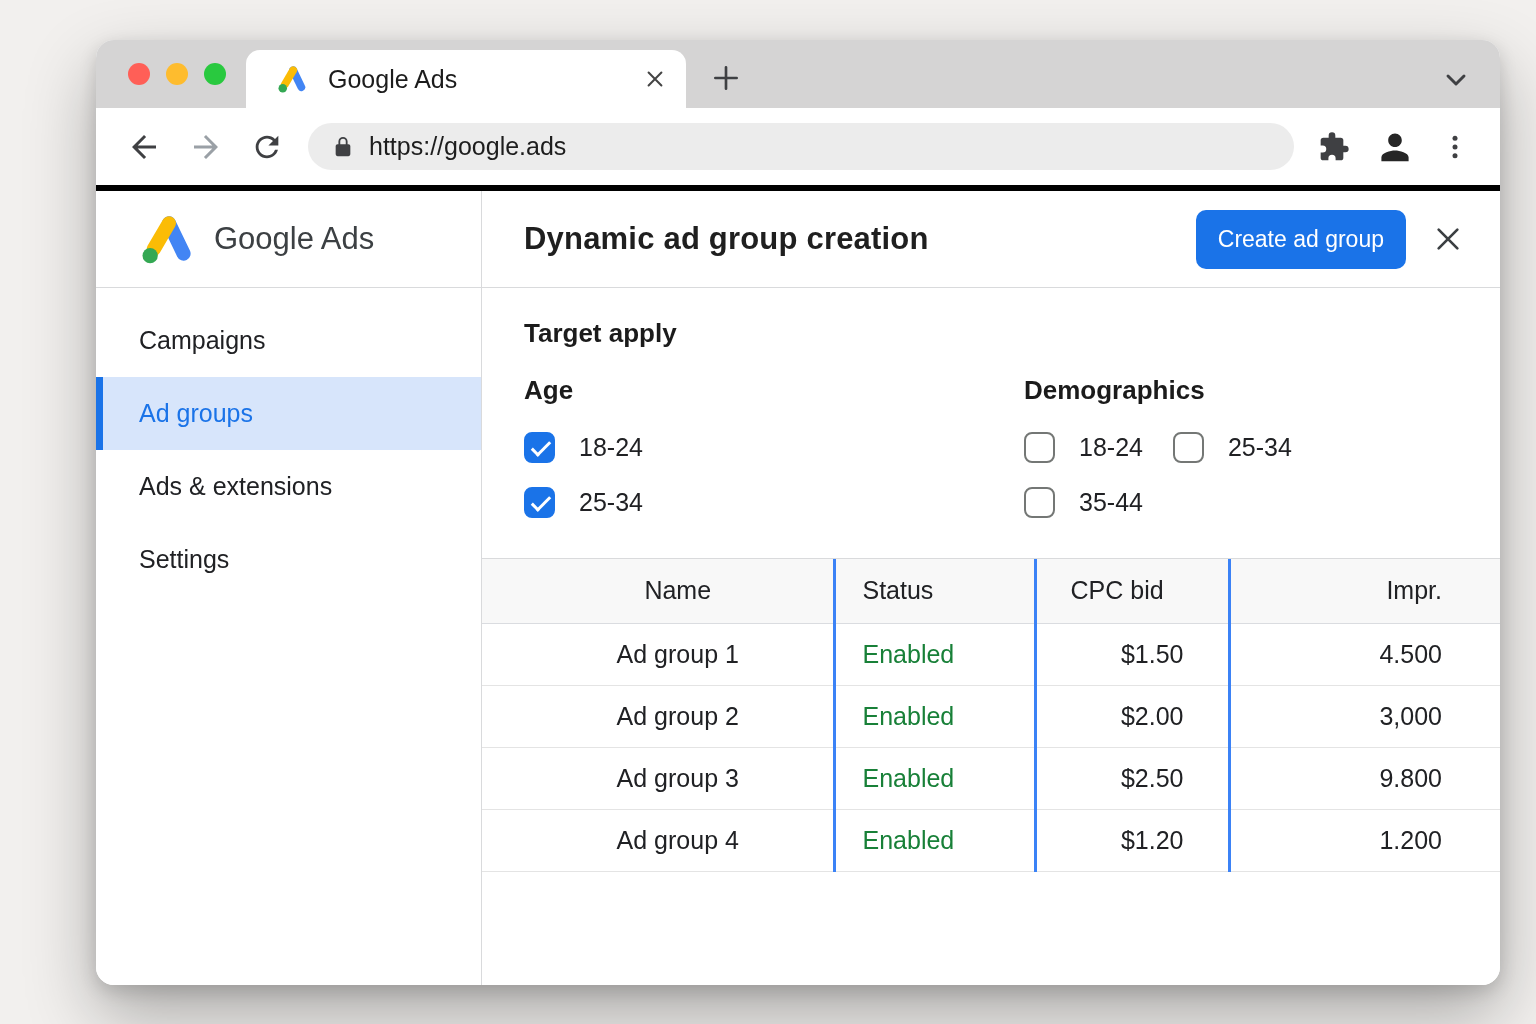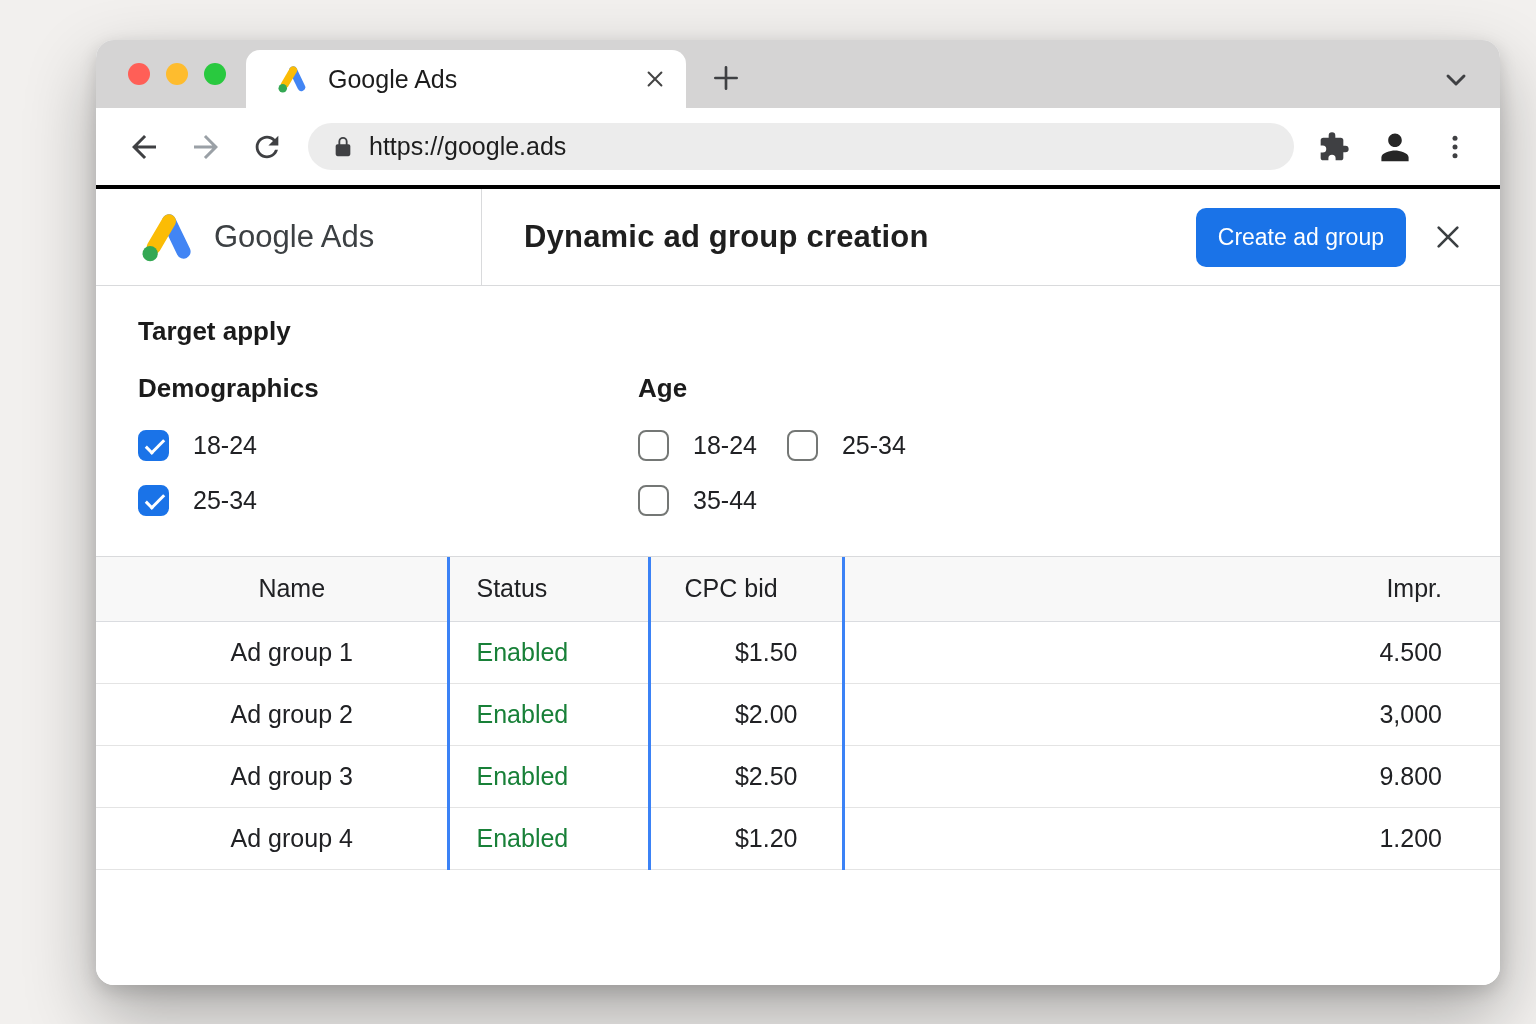"https://google.ads" .toolbar { border-bottom: 4px solid #000000 -> 6px solid #000000 }
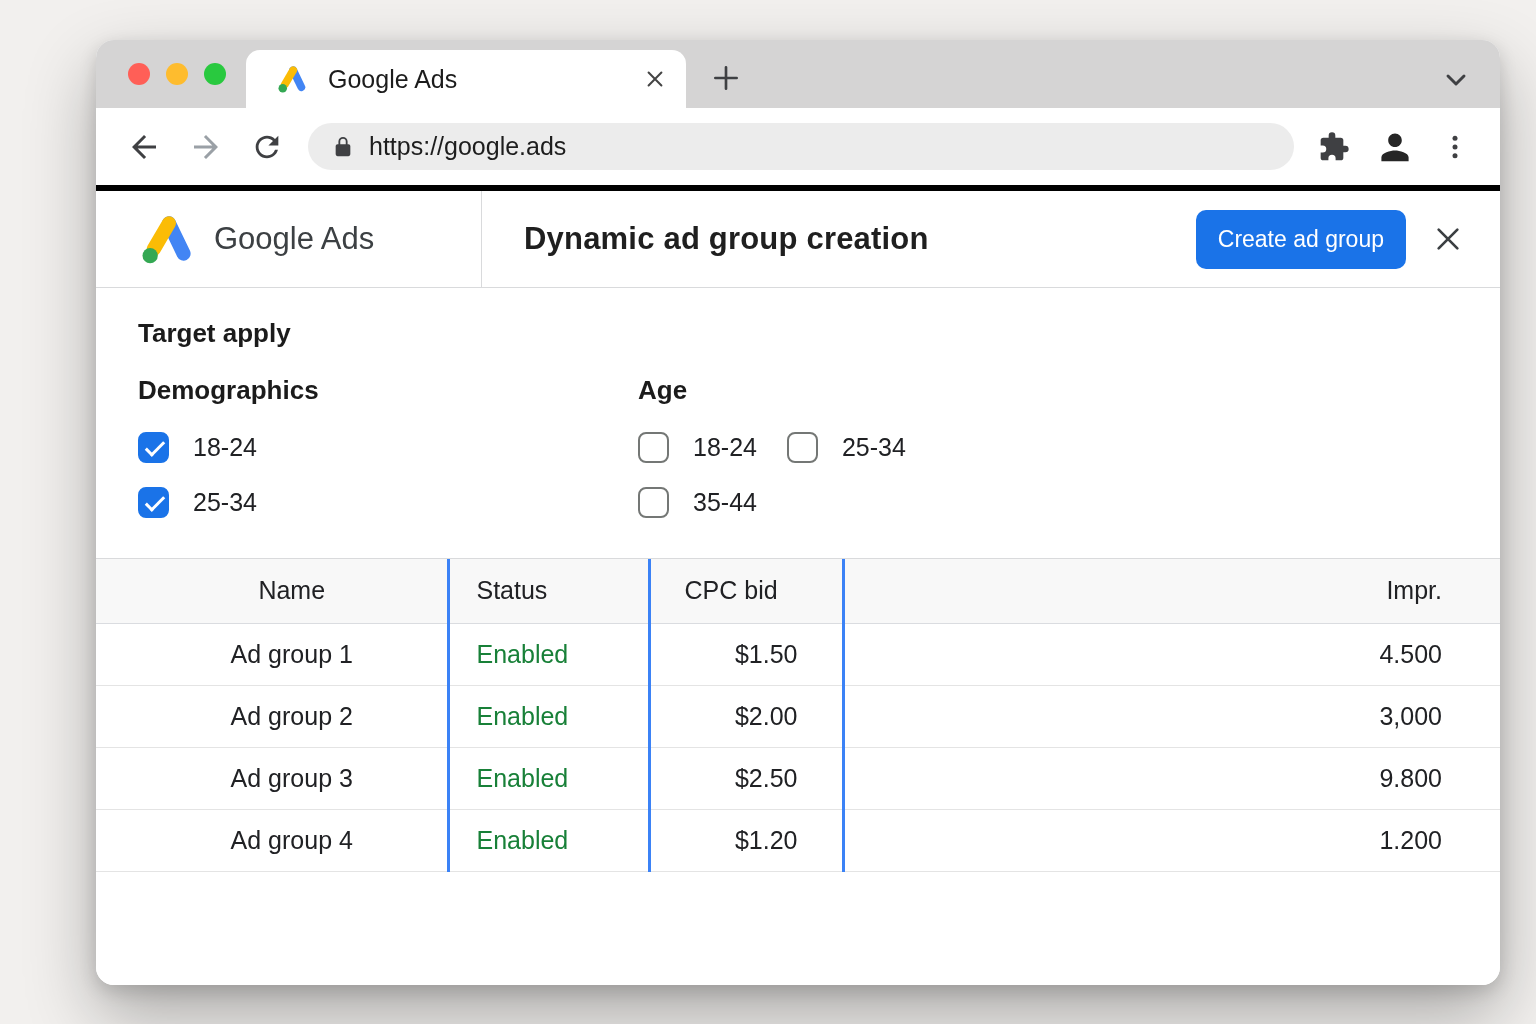"Campaigns" nav.sidebar { html: none -> <nav> <div>Campaigns</div> <div>Ad groups</div> <div>Ads &amp; extensions</div> <div>Settings</div> </nav> }
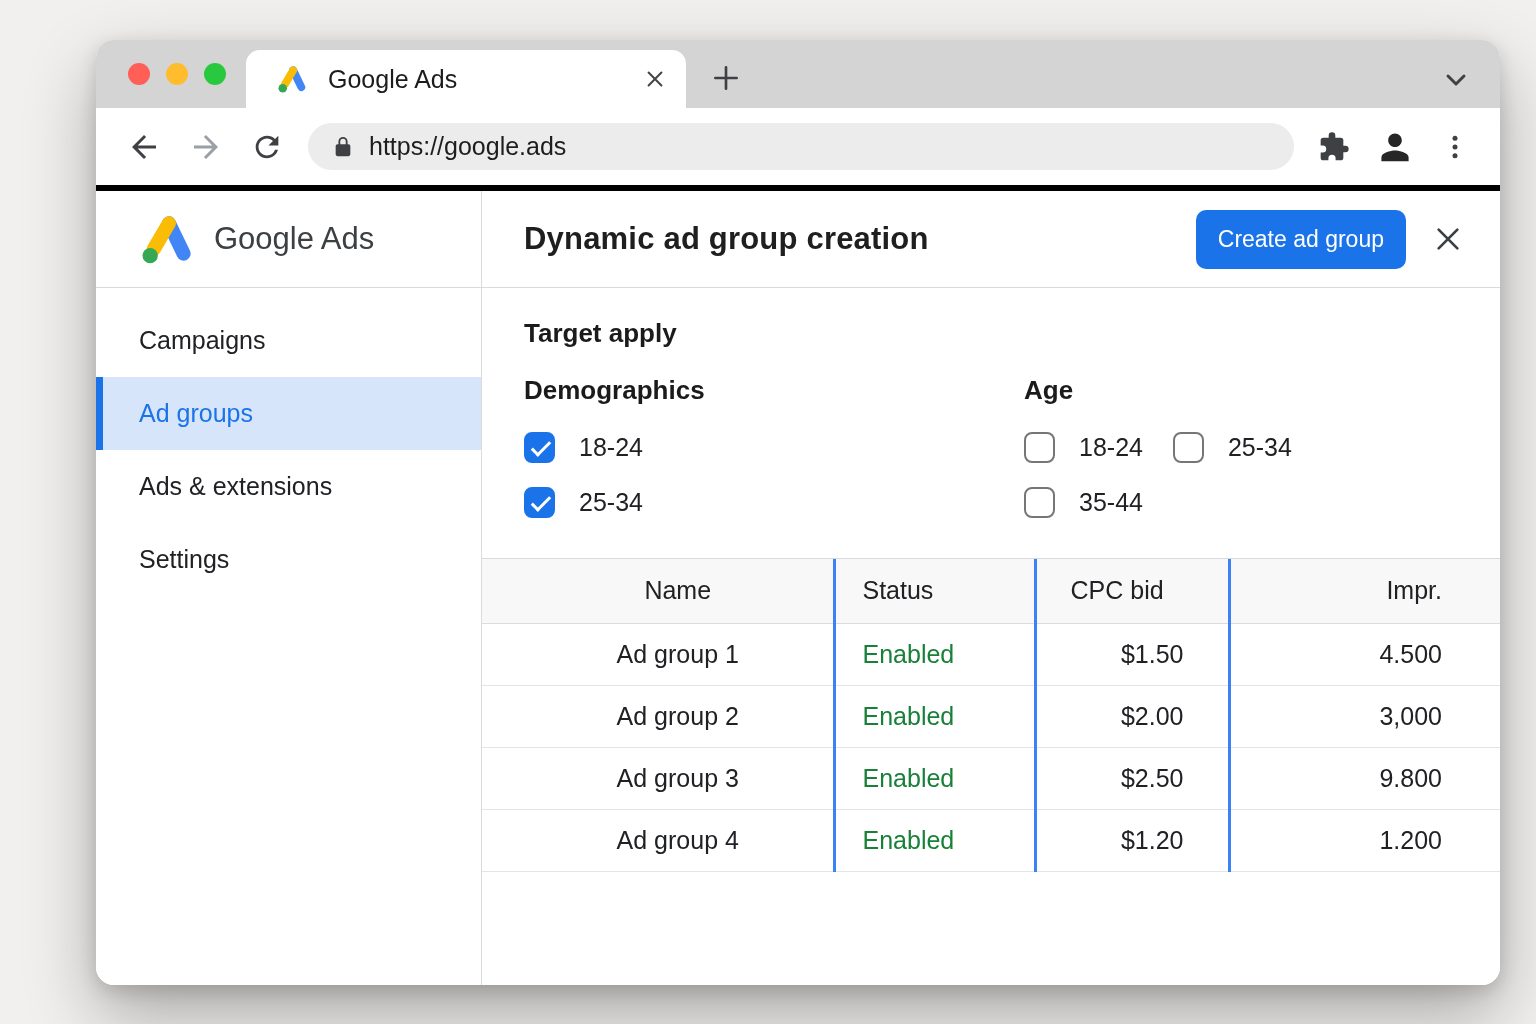"Demographics" h2.section-h { order: before "Age" -> after "Age" }
